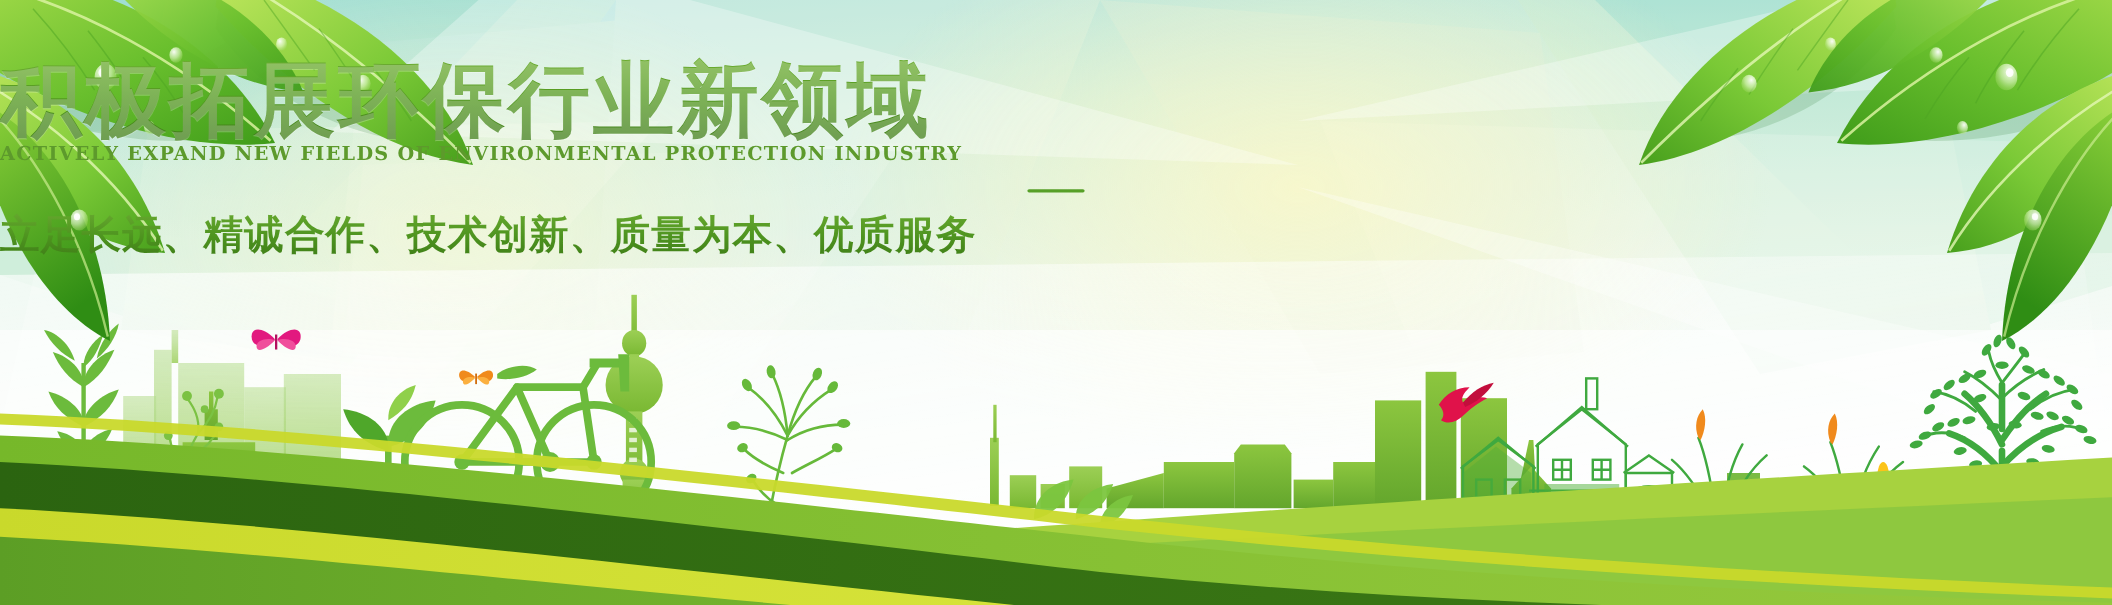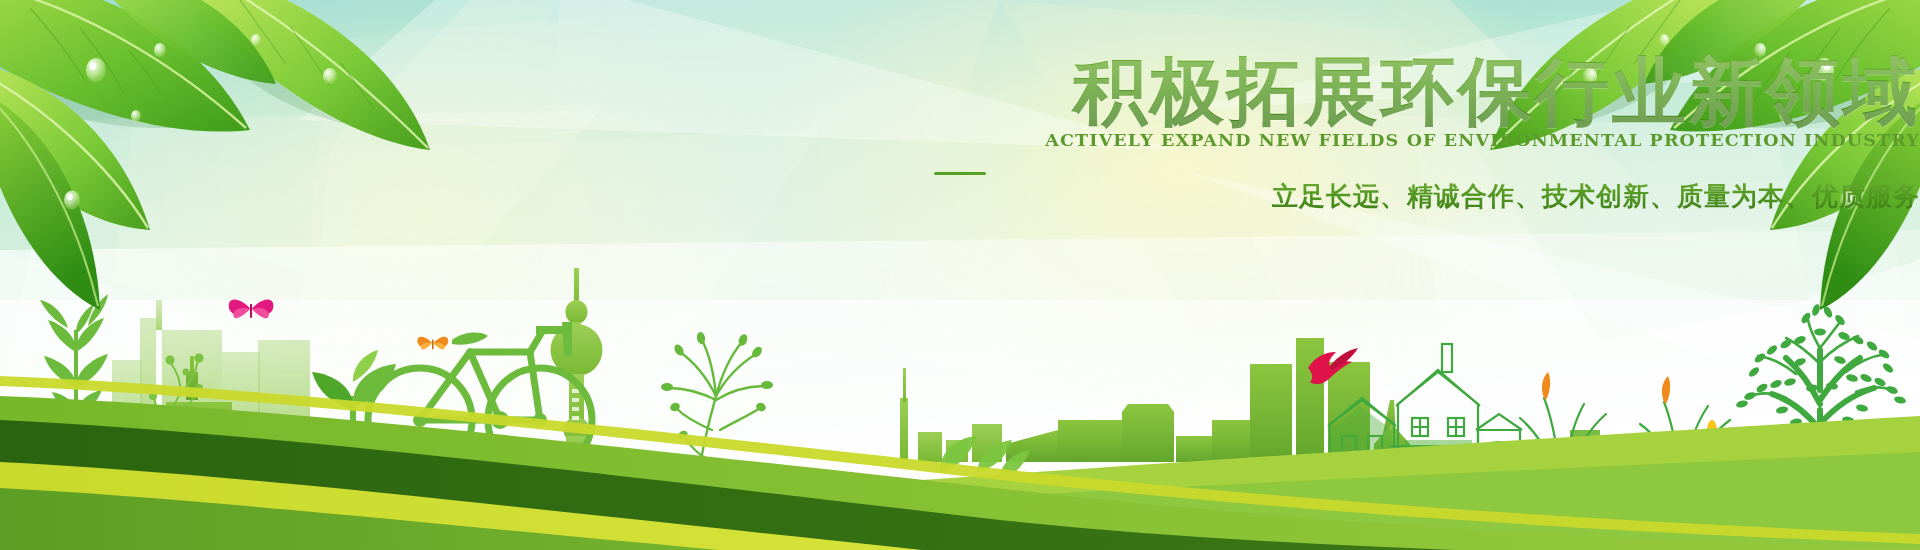"积极拓展环保行业新领域" #textblock { text-align: right -> left }
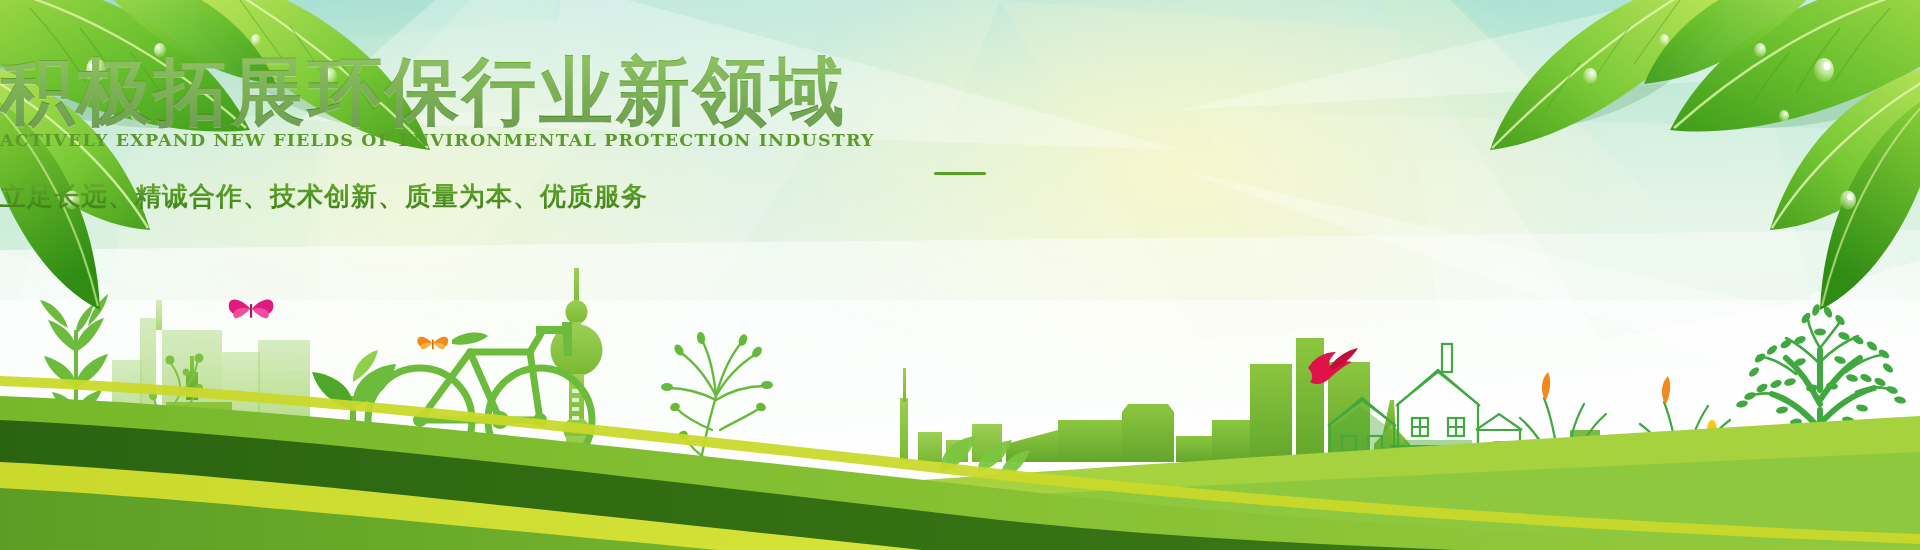"立足长远、精诚合作、技术创新、质量为本、优质服务" #tagline { font-size: 26px -> 36px; margin-top: 4px -> 14px }
